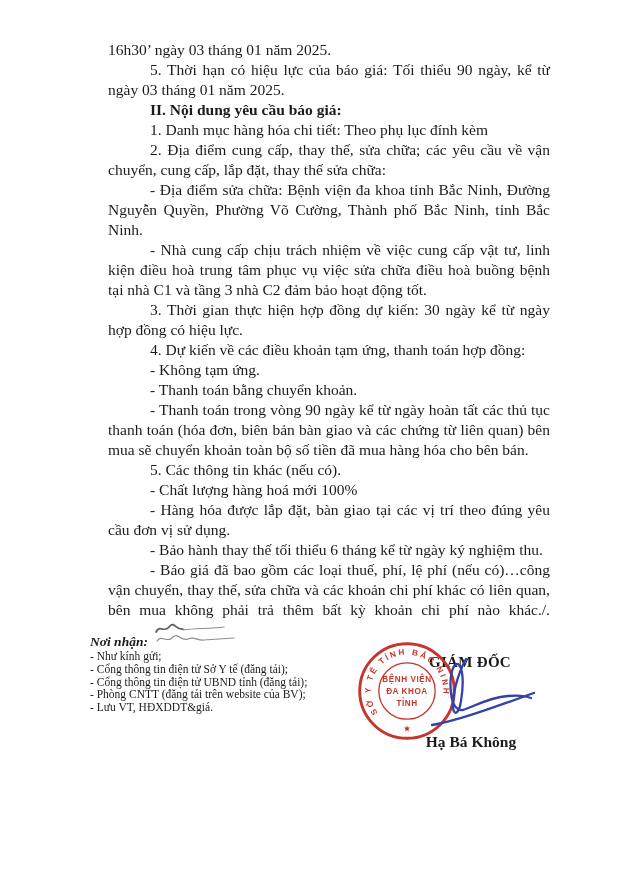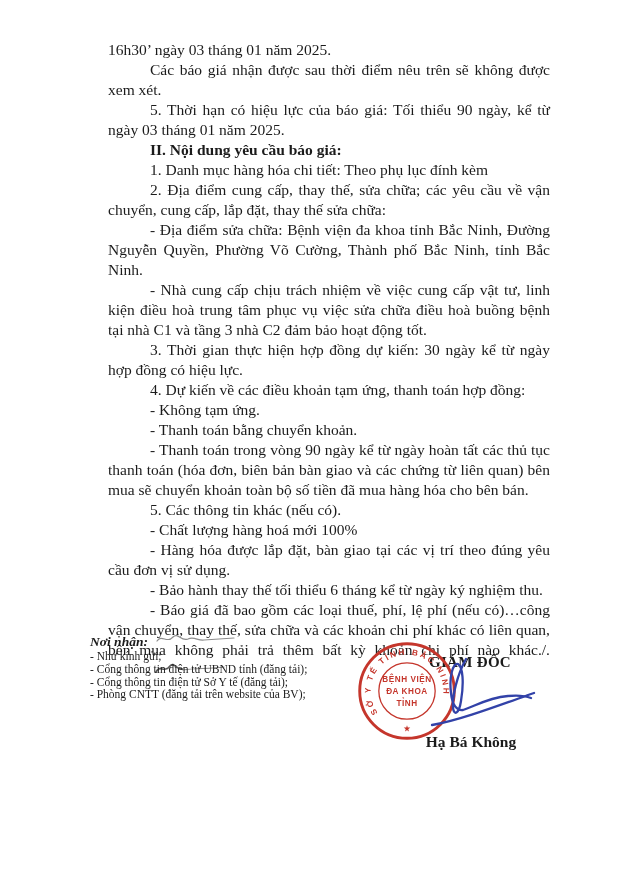"Các báo giá nhận được" p { html: <p>Các báo giá nhận được sau thời điểm nêu trên sẽ không được xem xét.</p> -> none }
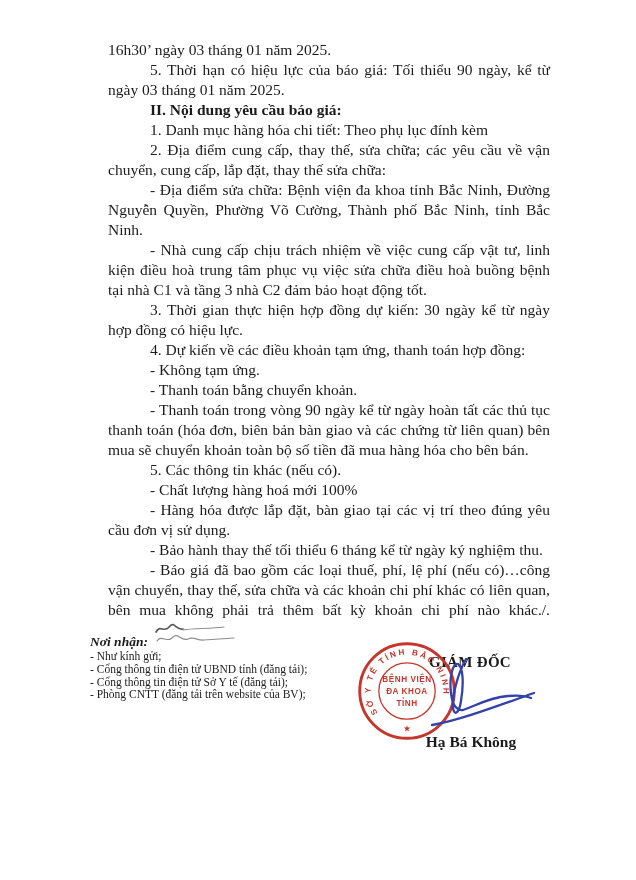"- Cổng thông tin điện" div.rec-item { order: before "- Cổng thông tin điện tử Sở" -> after "- Cổng thông tin điện tử Sở" }
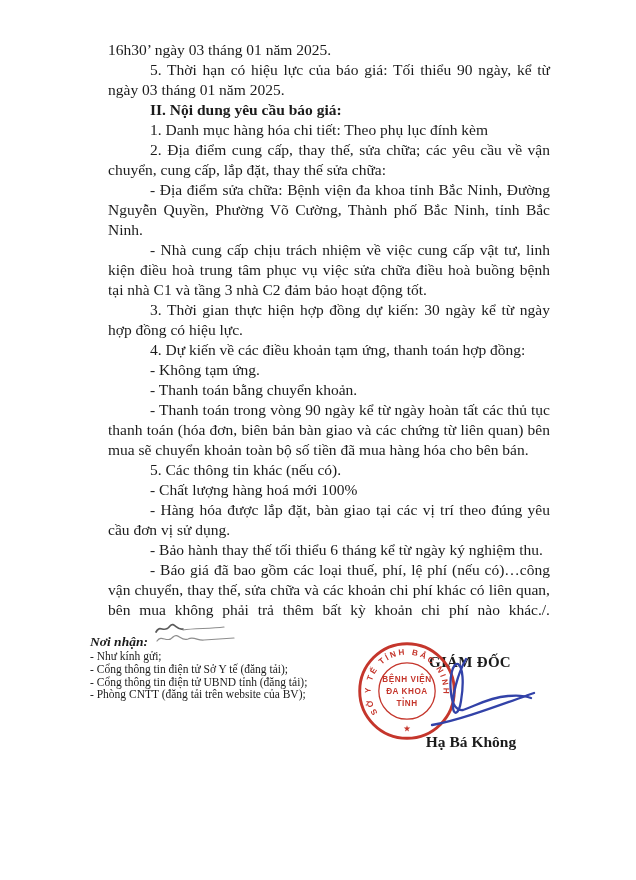"- Lưu VT, HĐXDDT&giá." div.rec-item { html: none -> <div>- Lưu VT, HĐXDDT&amp;giá.</div> }
